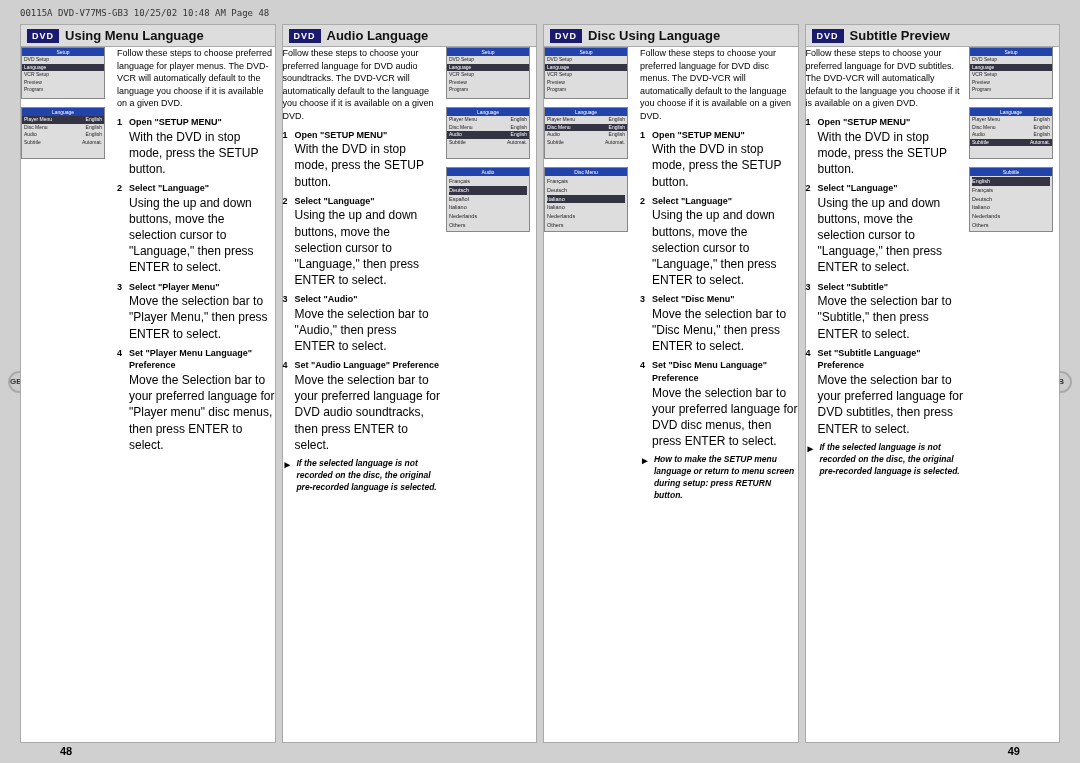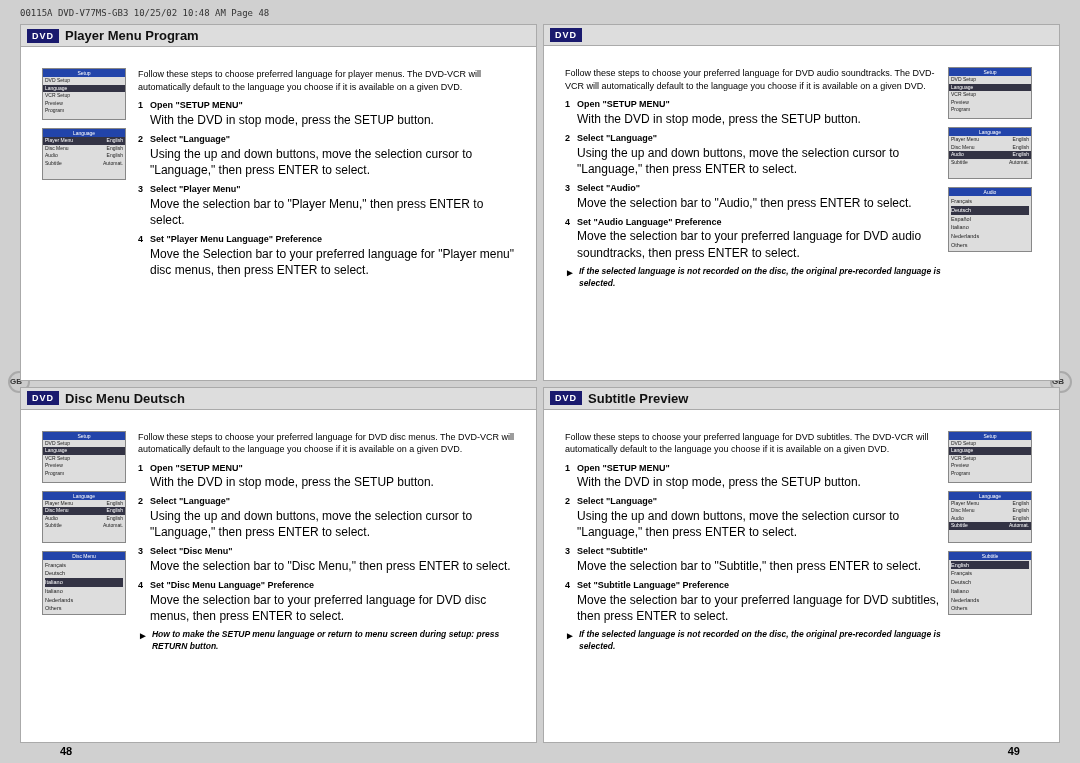"DVD" .main-content { flex-direction: column -> row }
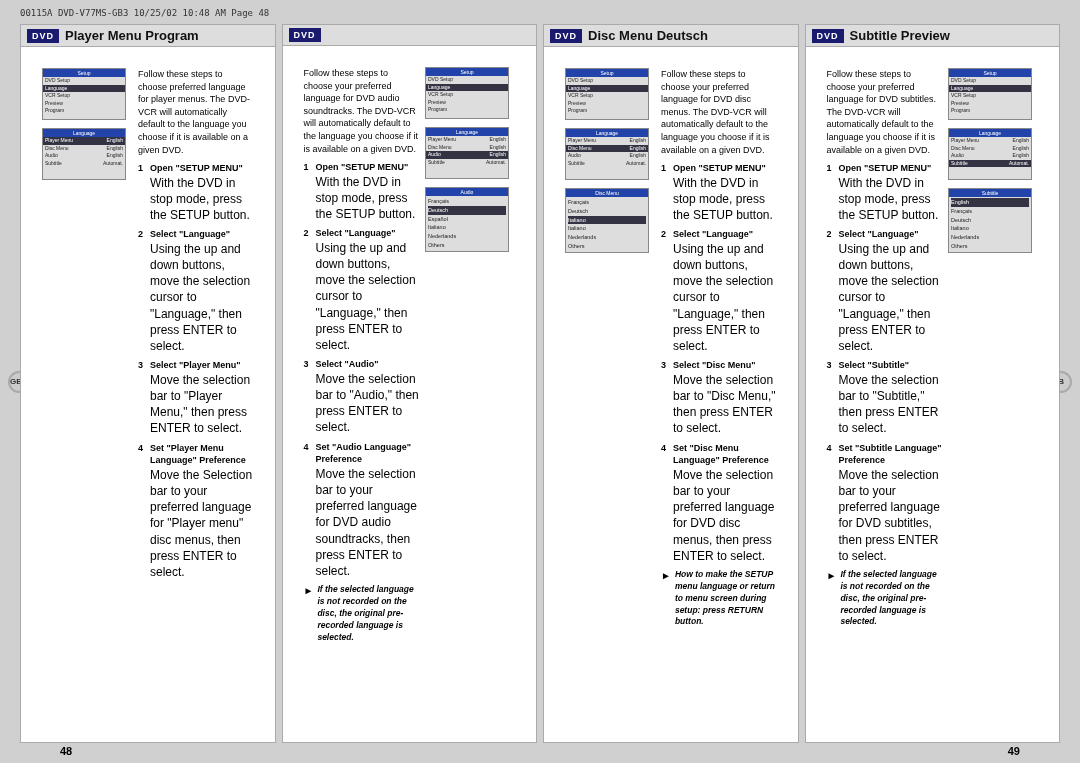"Player Menu Program" span.section-title { text: Player Menu Program -> Using Menu Language }
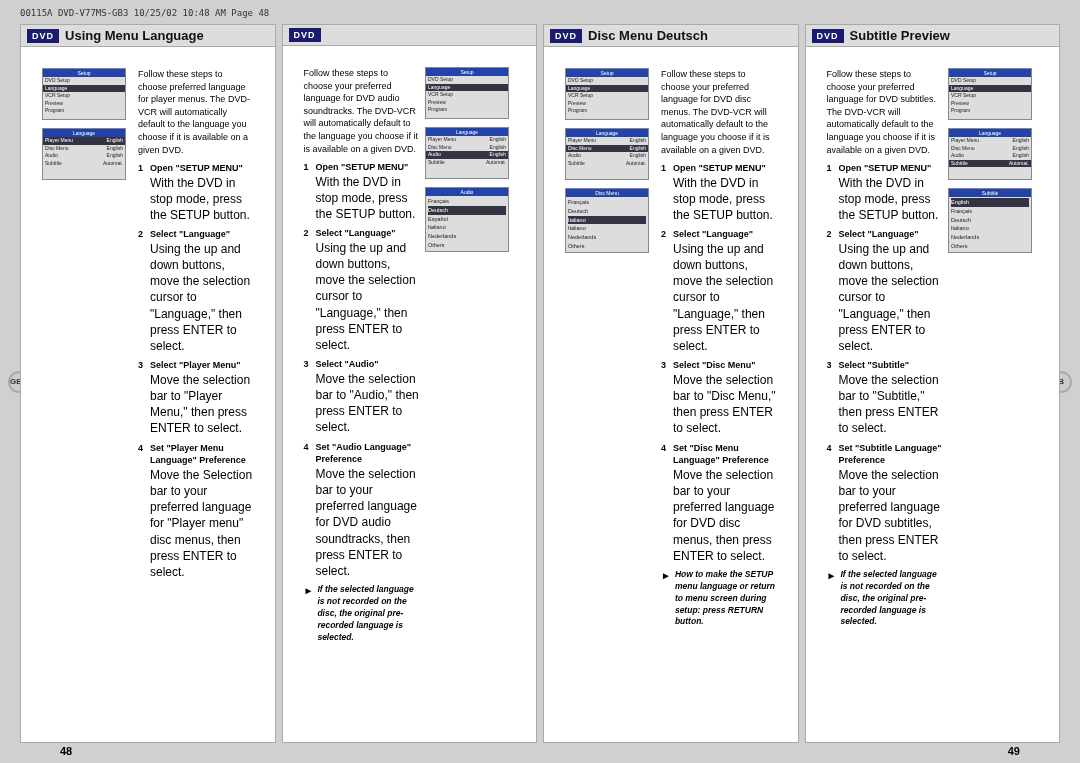"Audio Language" span.section-title { html: none -> <span>Audio Language</span> }
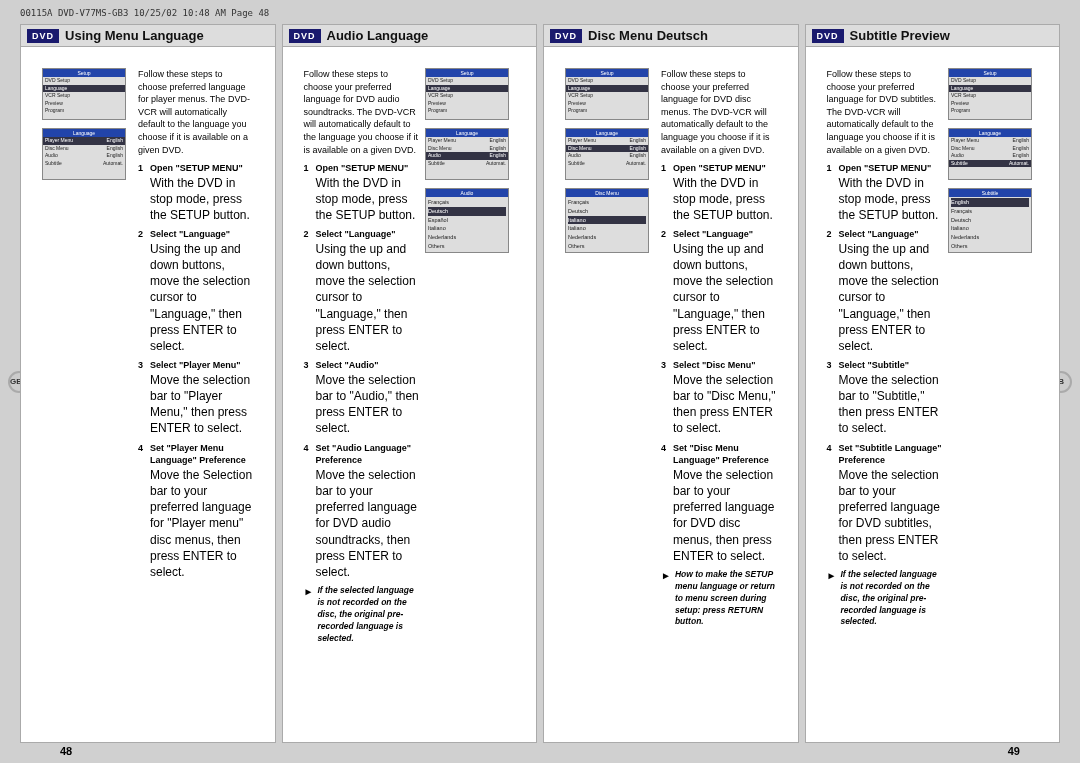"Disc Menu Deutsch" span.section-title { text: Menu Deutsch -> Using Language }
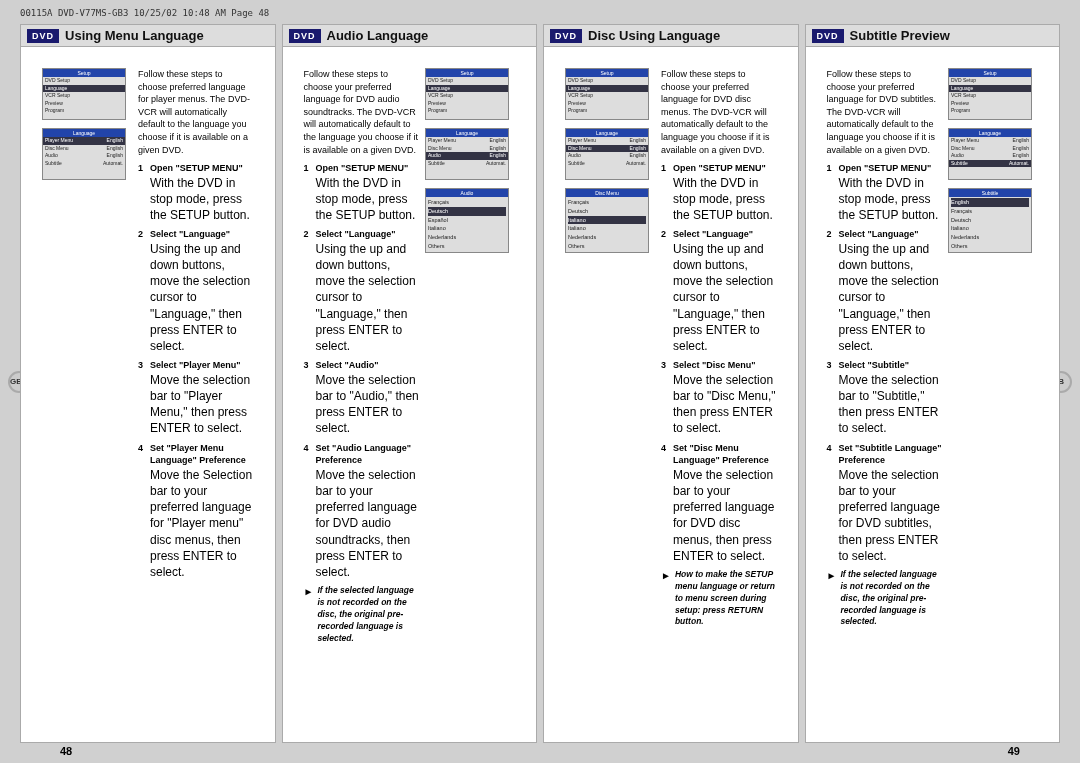"Follow these steps to choose" .section-body { padding: 21px -> 0 }
